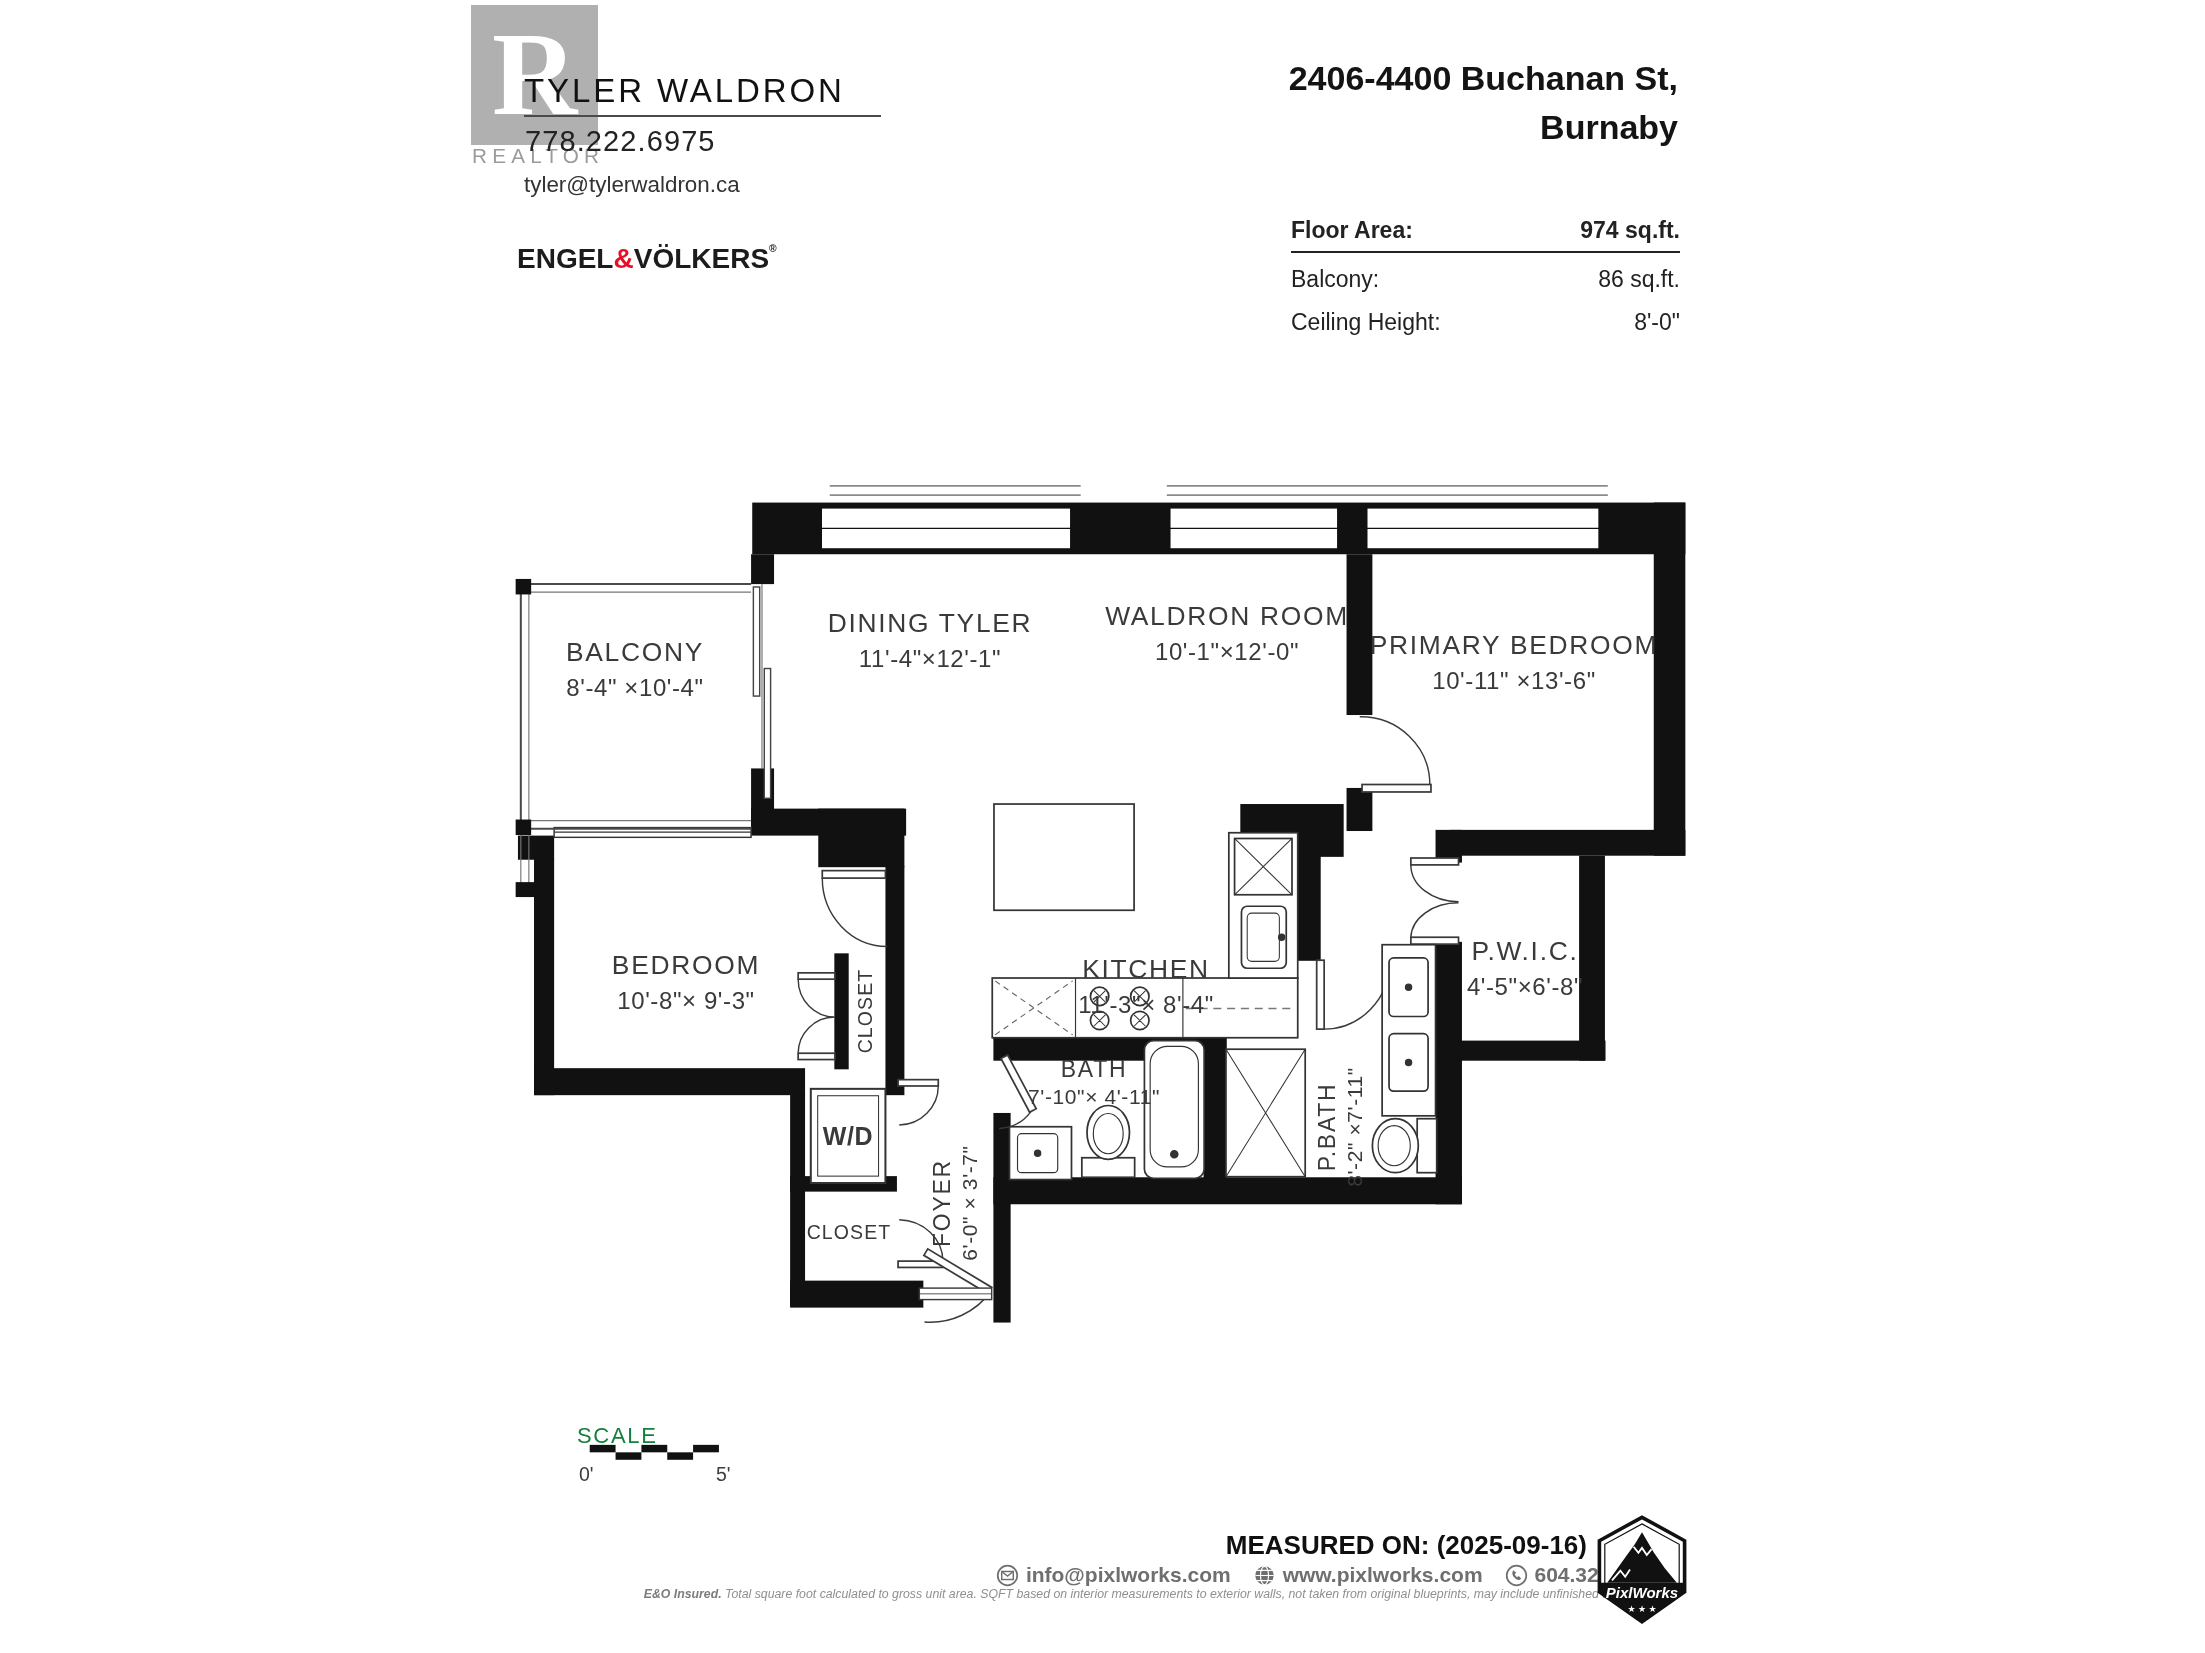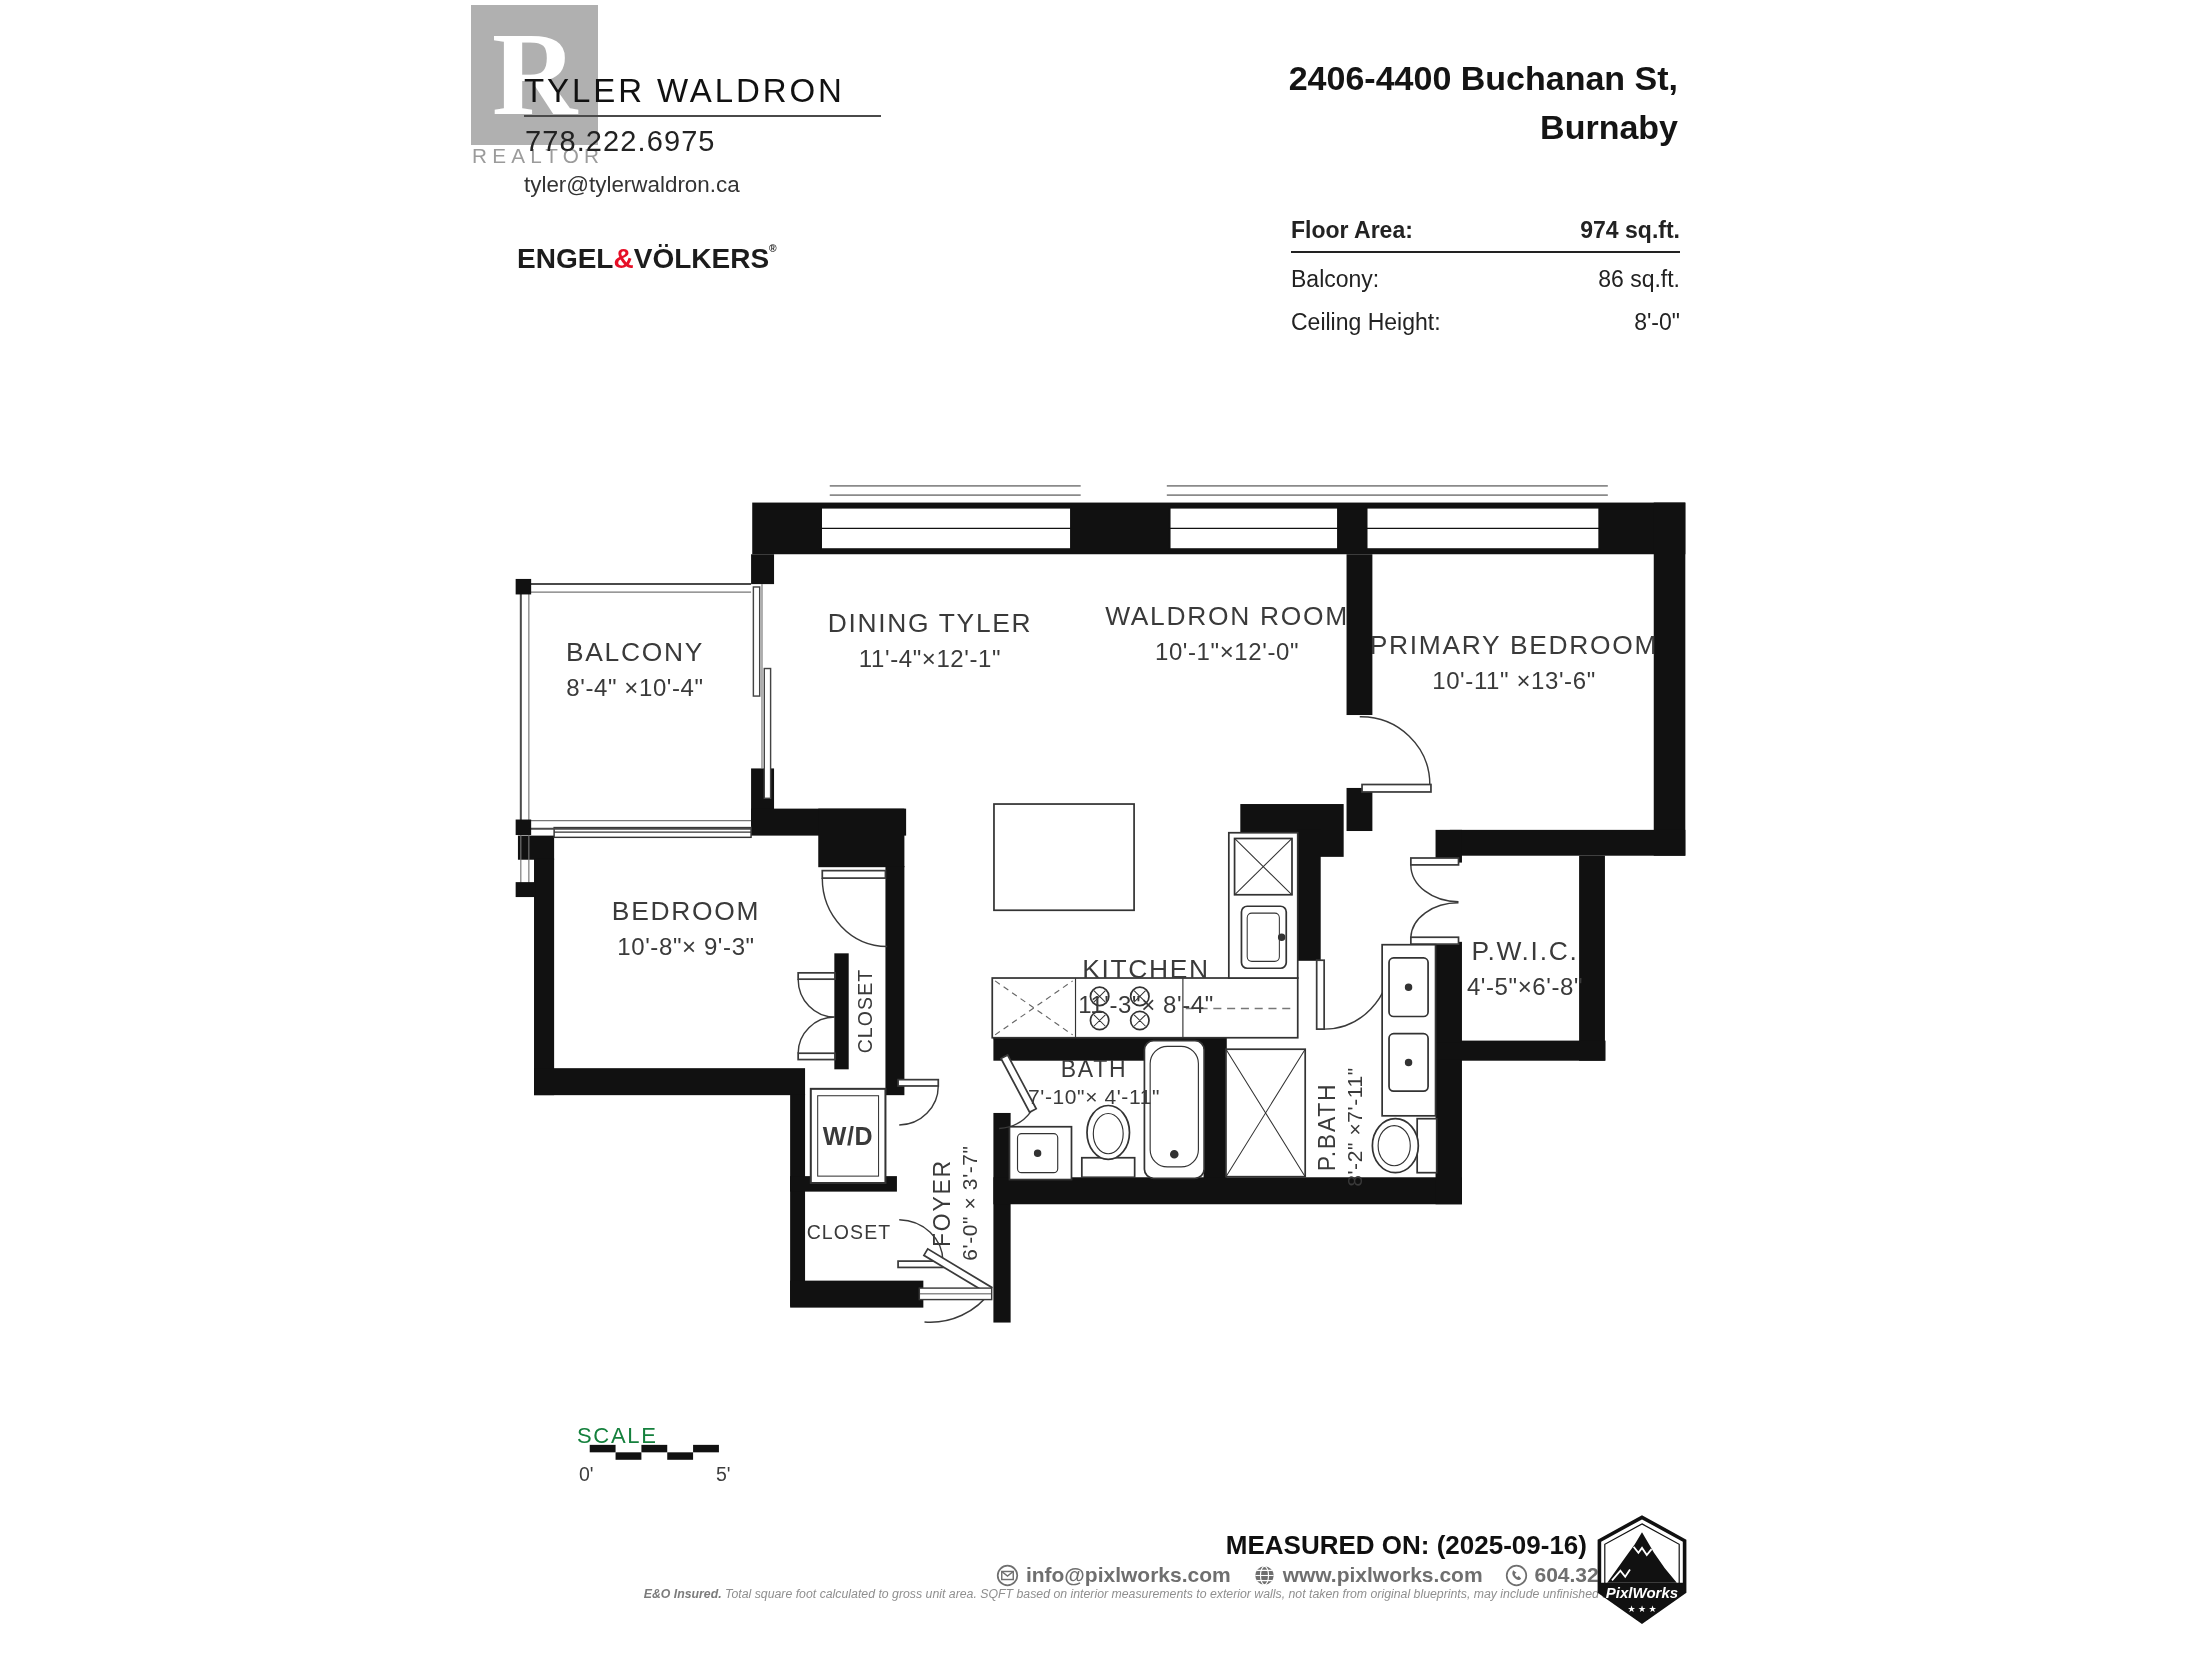"BEDROOM" div.room-label { top: 928px -> 982px }
